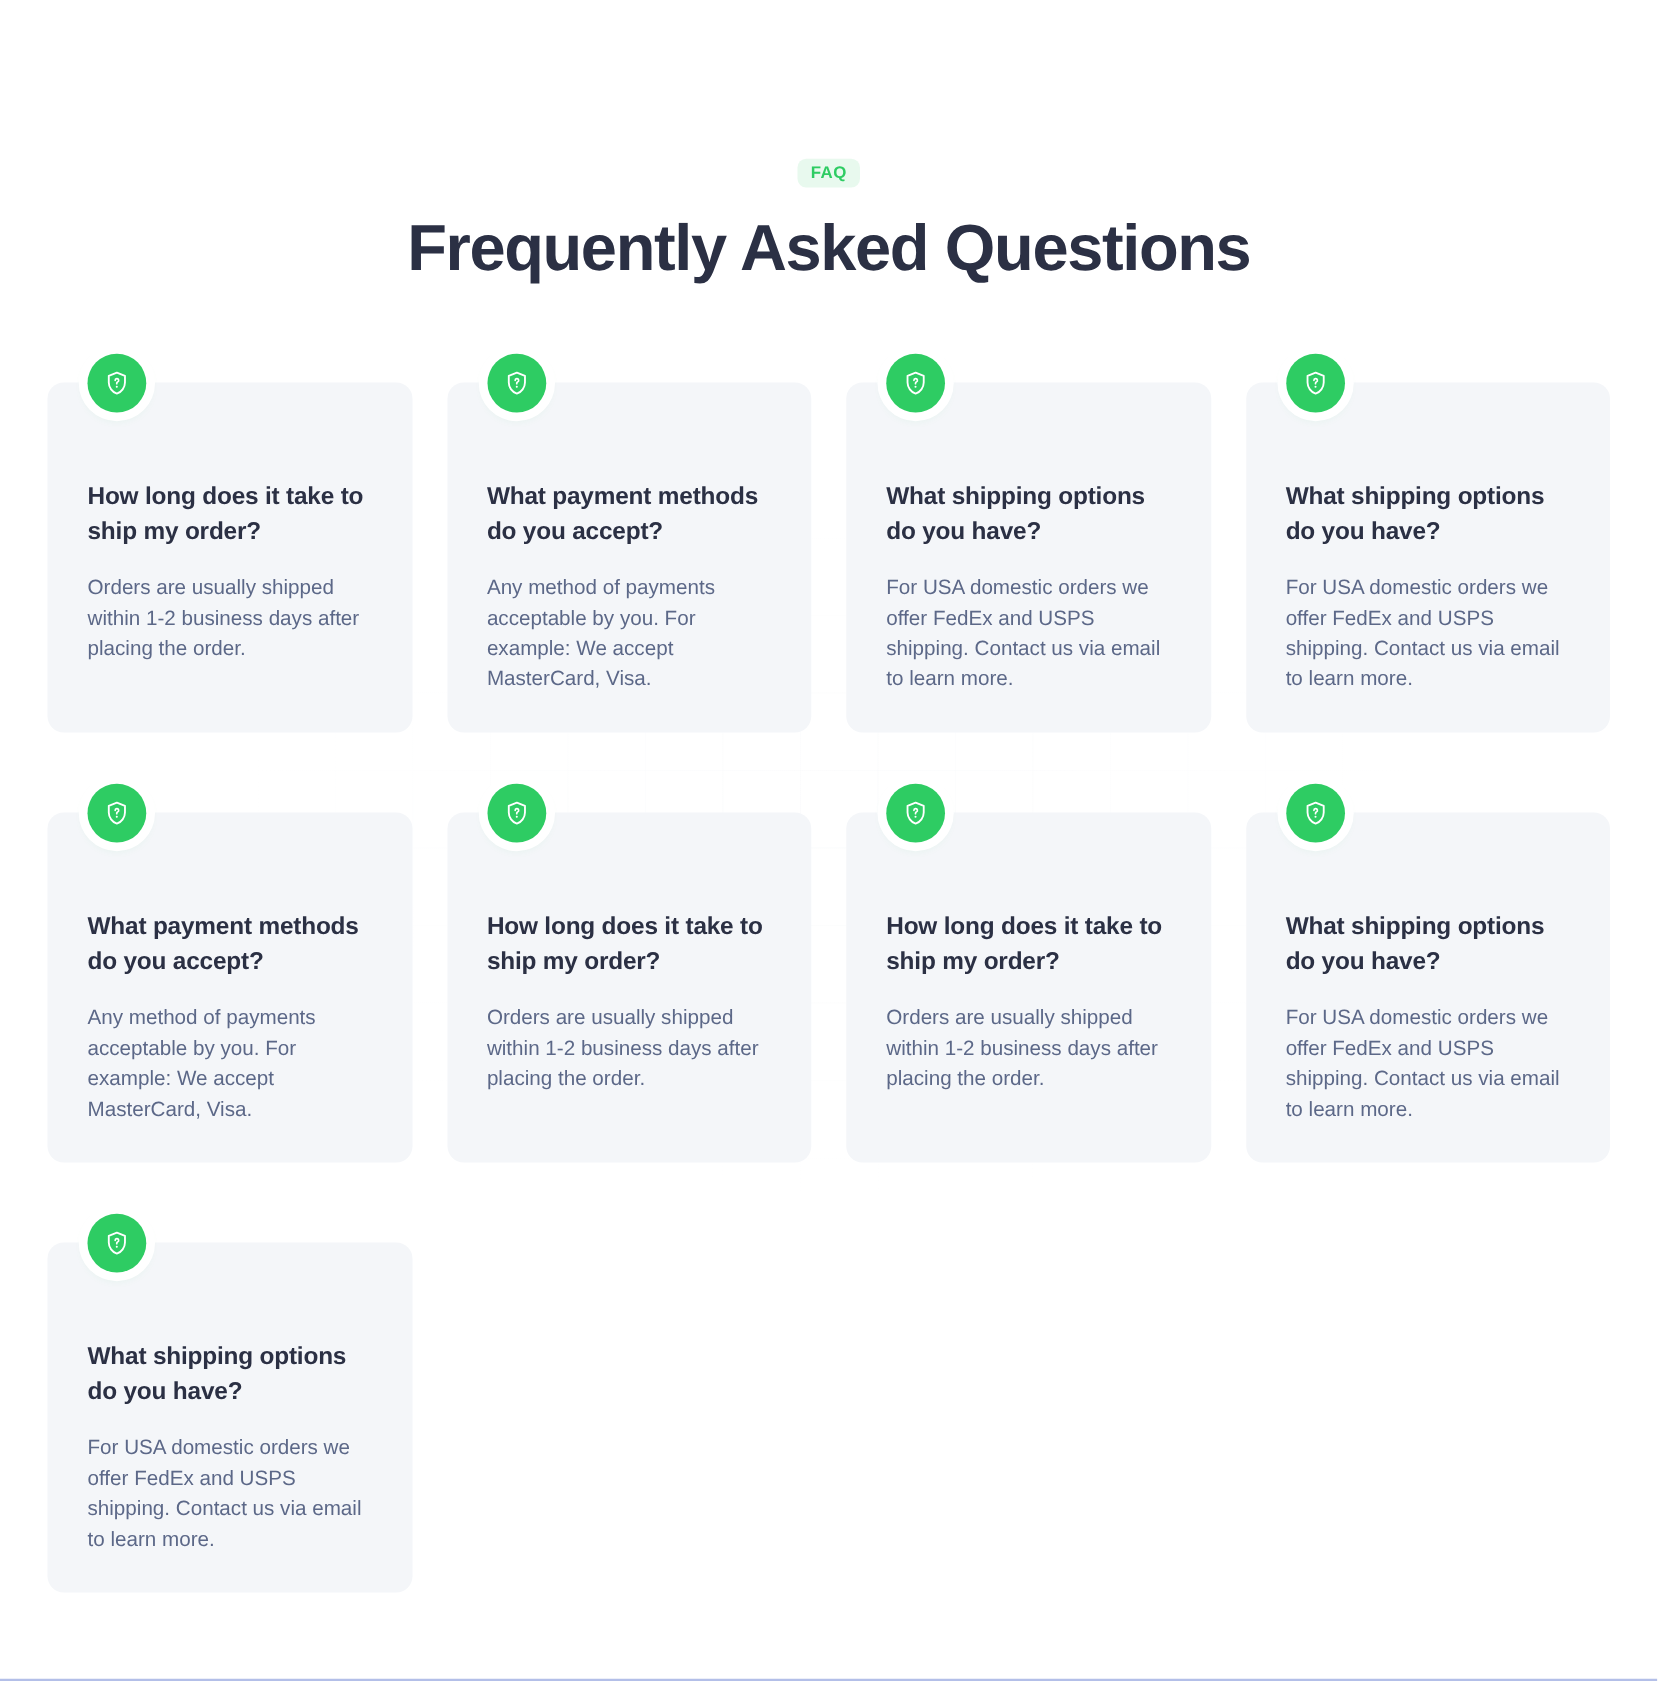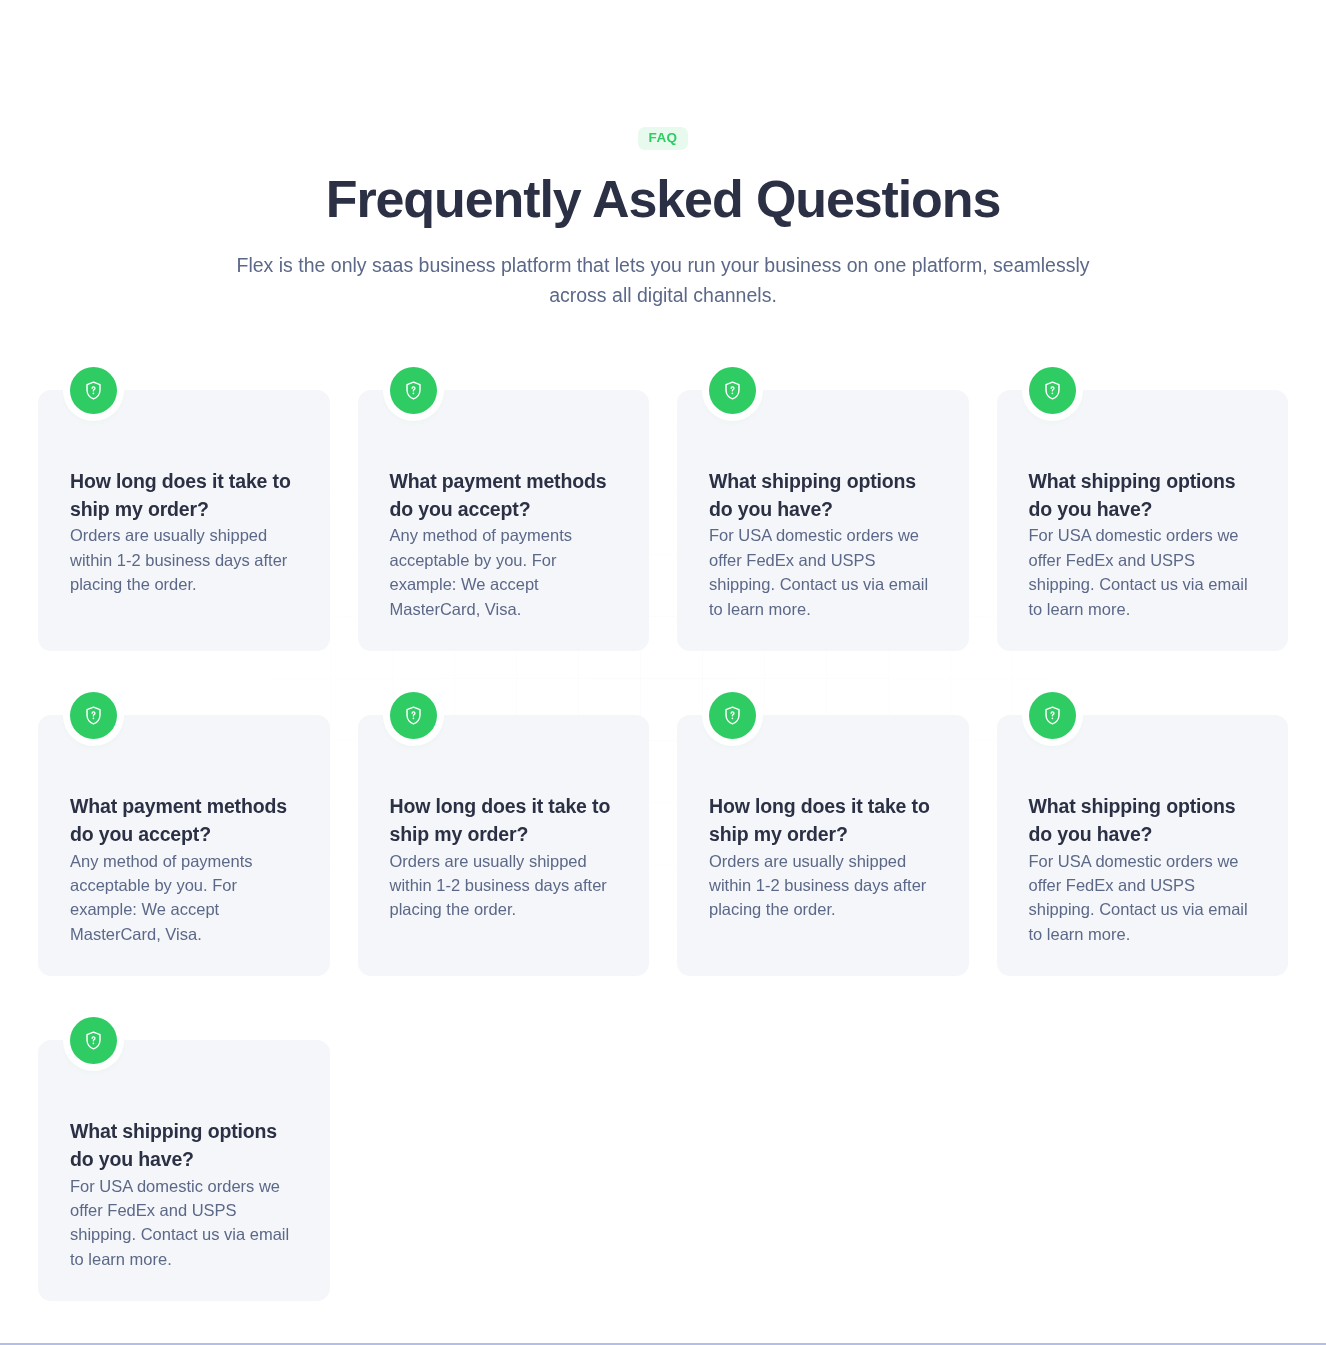"Flex is the only saas" p.subtitle { html: <p>Flex is the only saas business platform that lets you run your business on one platform, seamlessly across all digital channels.</p> -> none }
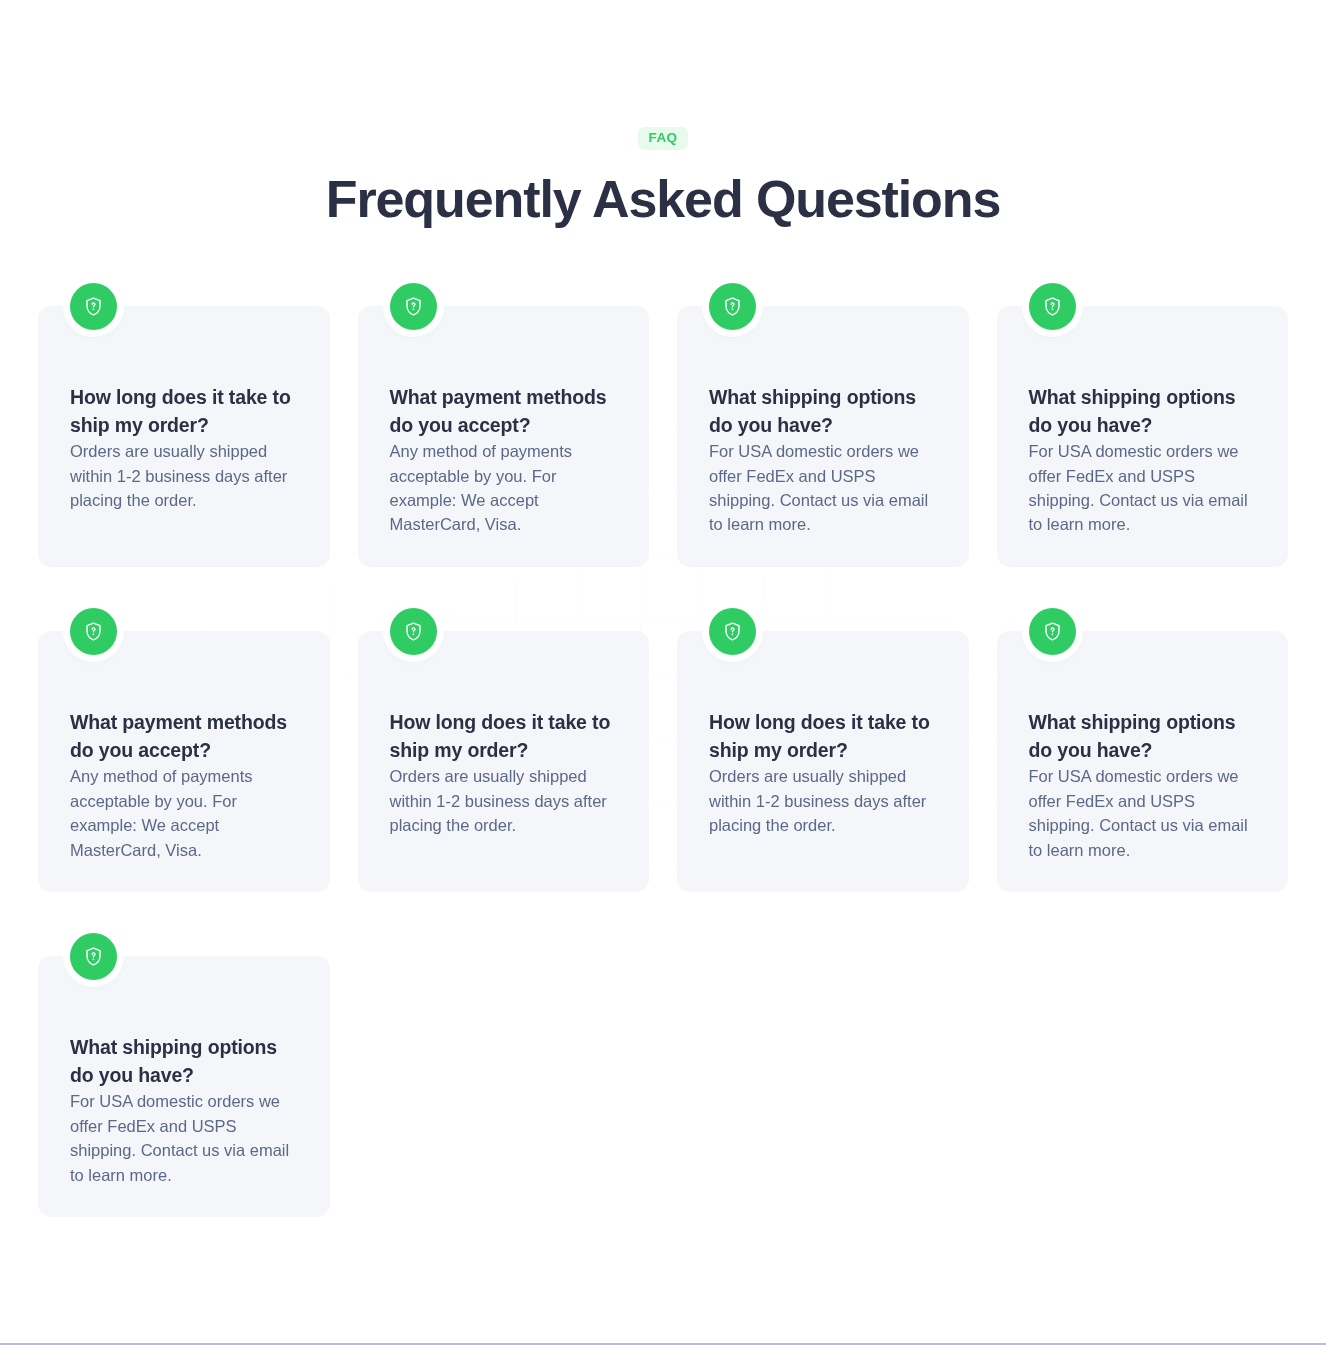"Orders are usually shipped within" .card-answer { margin-top: none -> 19px }
